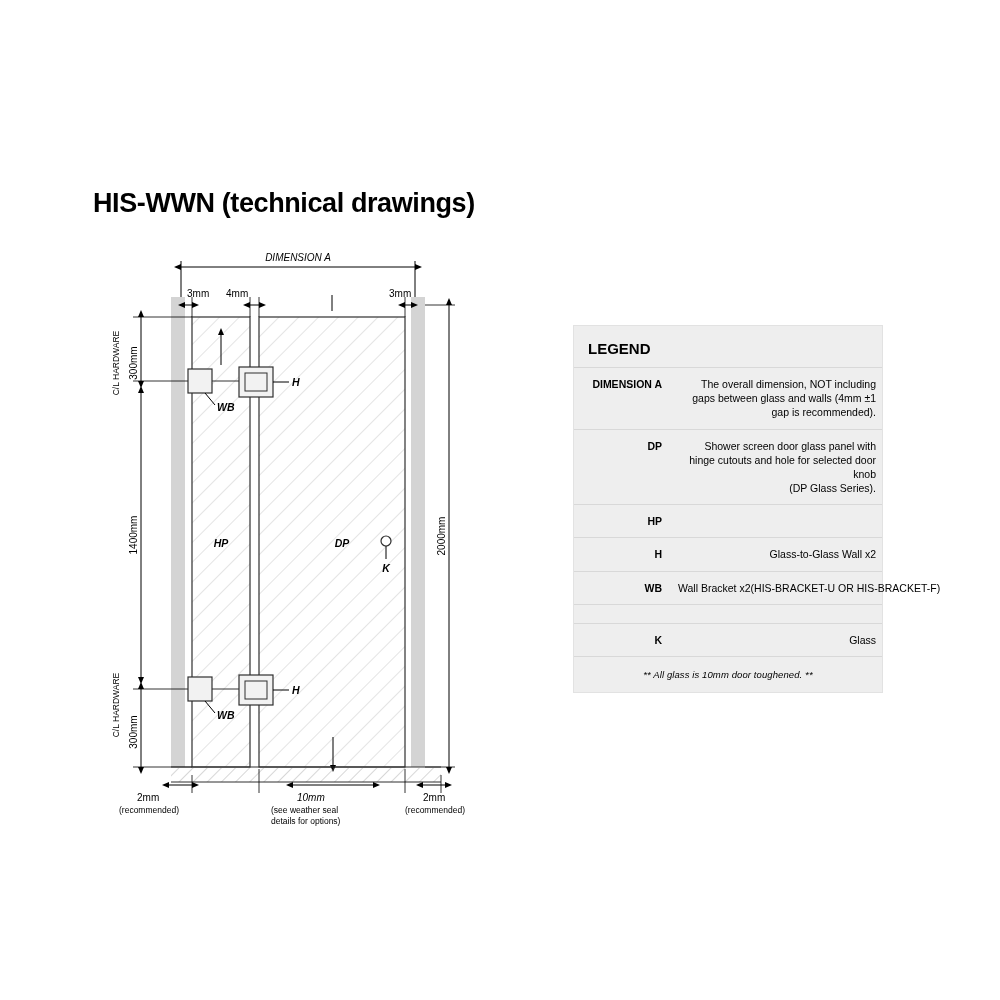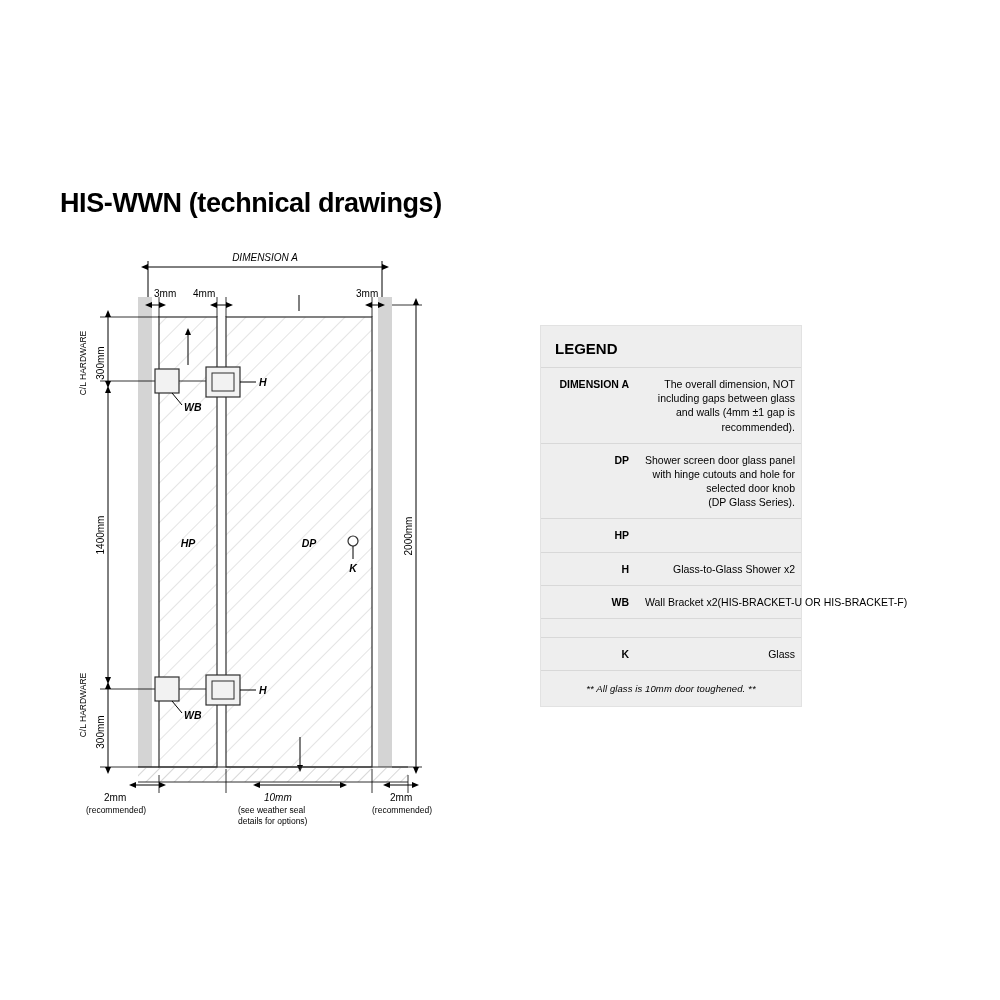"HIS-WWN (technical drawings)" .page { margin-left: none -> 33px }
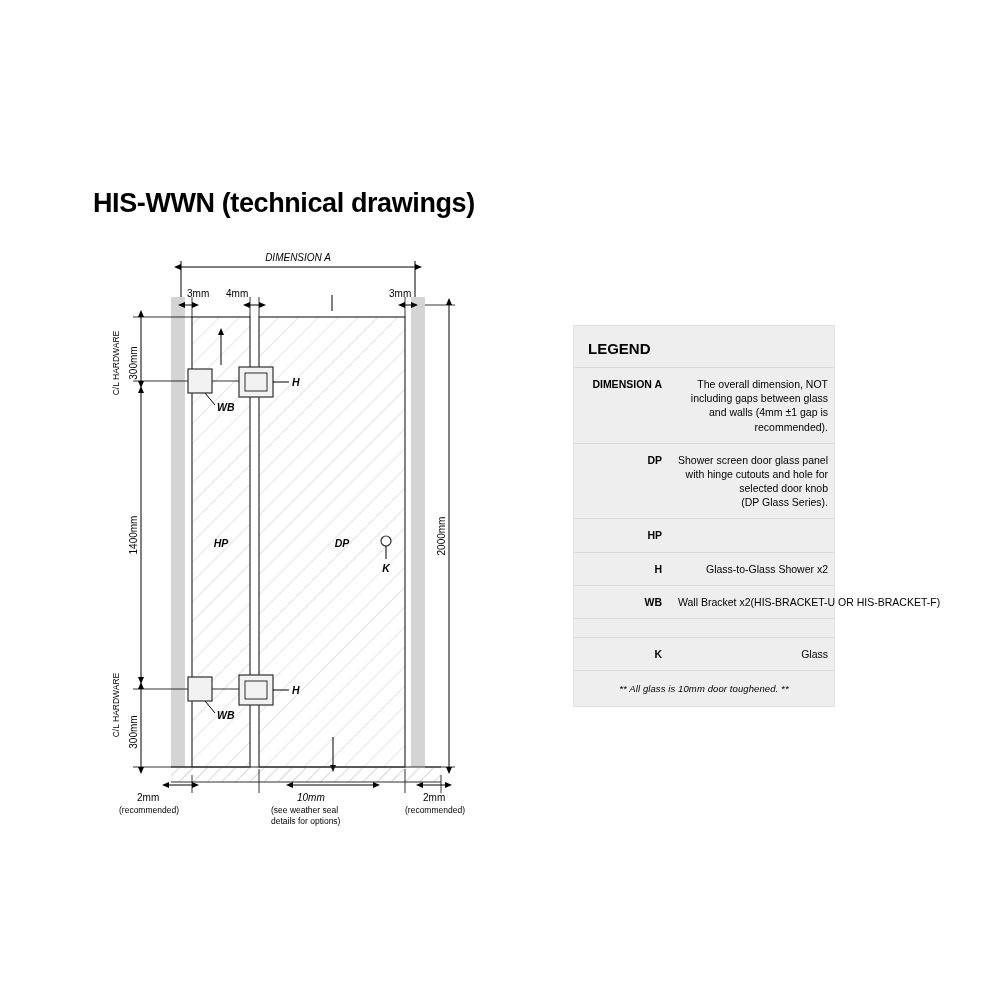"LEGEND" #legend { width: 262px -> 310px }
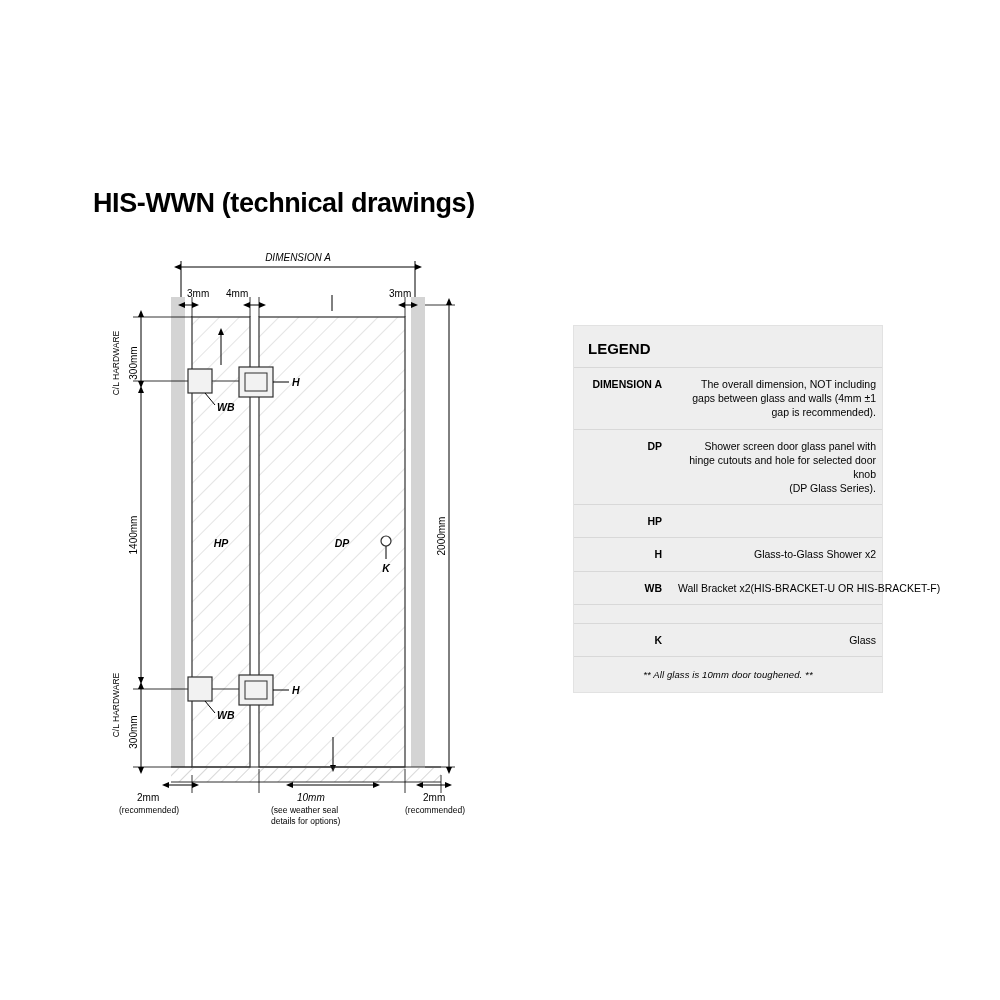"Glass-to-Glass Shower x2" div.legend-desc { text: Shower -> Wall }
